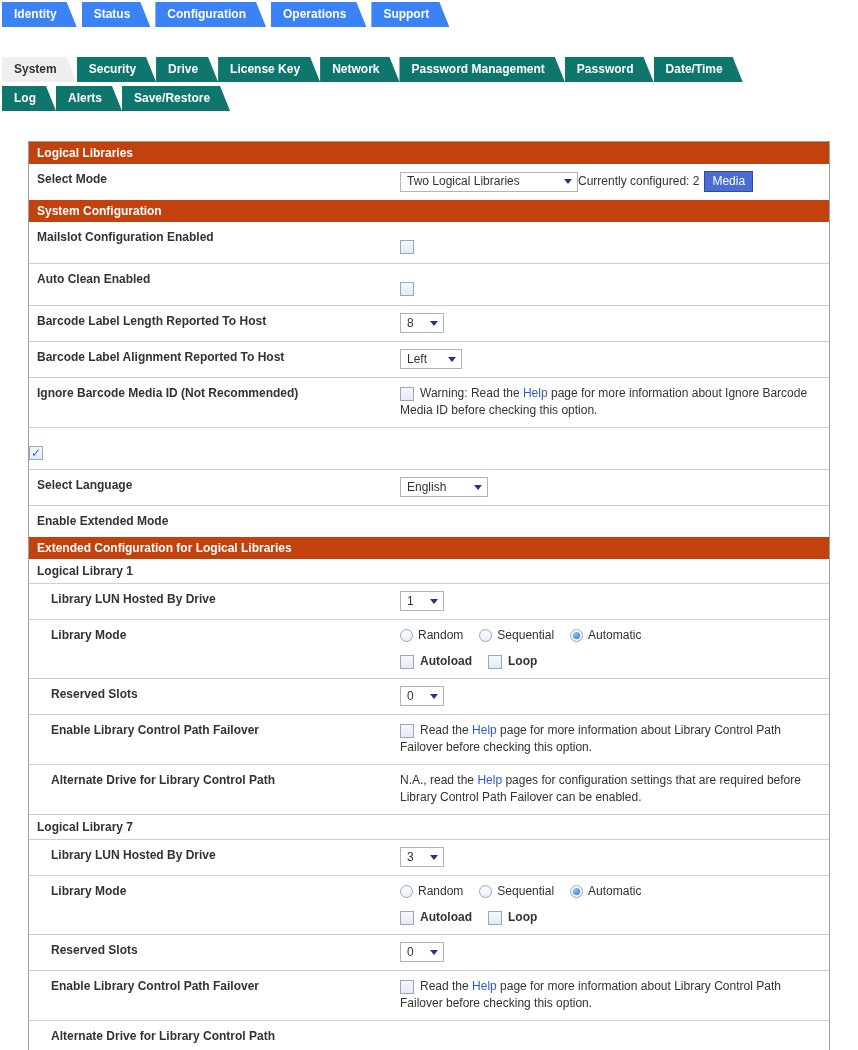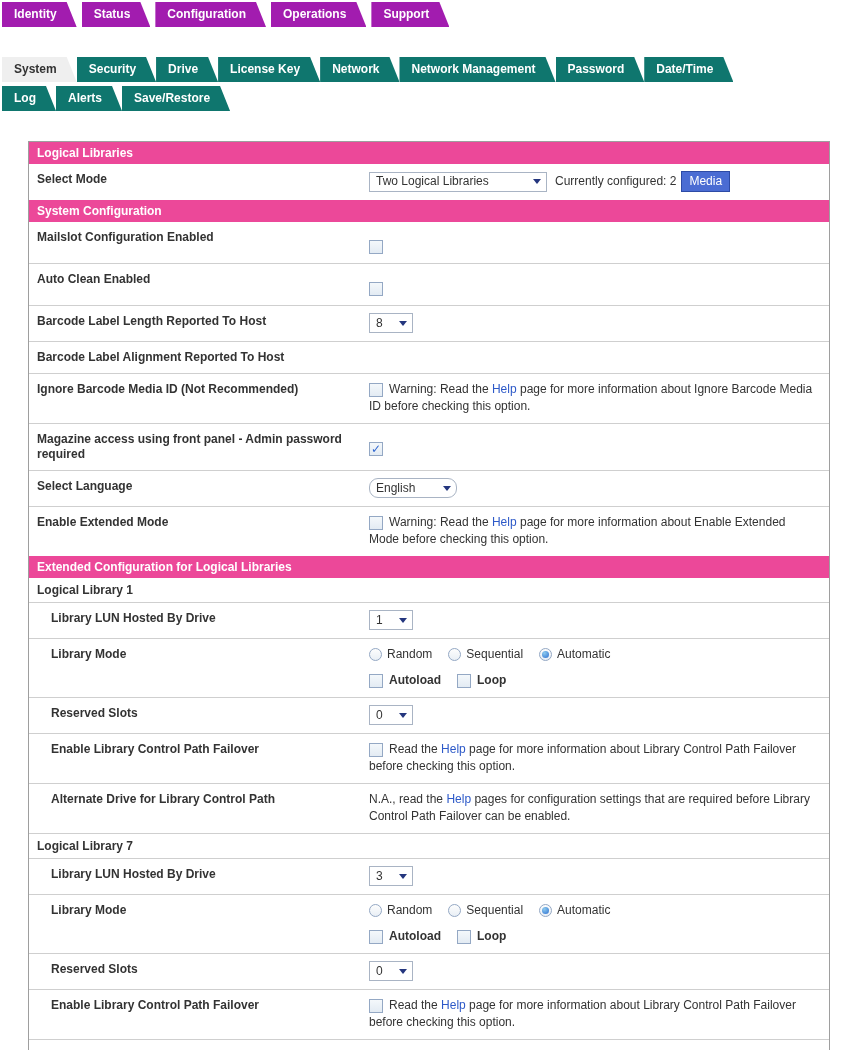"Identity" .toptab { background: #a21caf -> #3b82f6 }
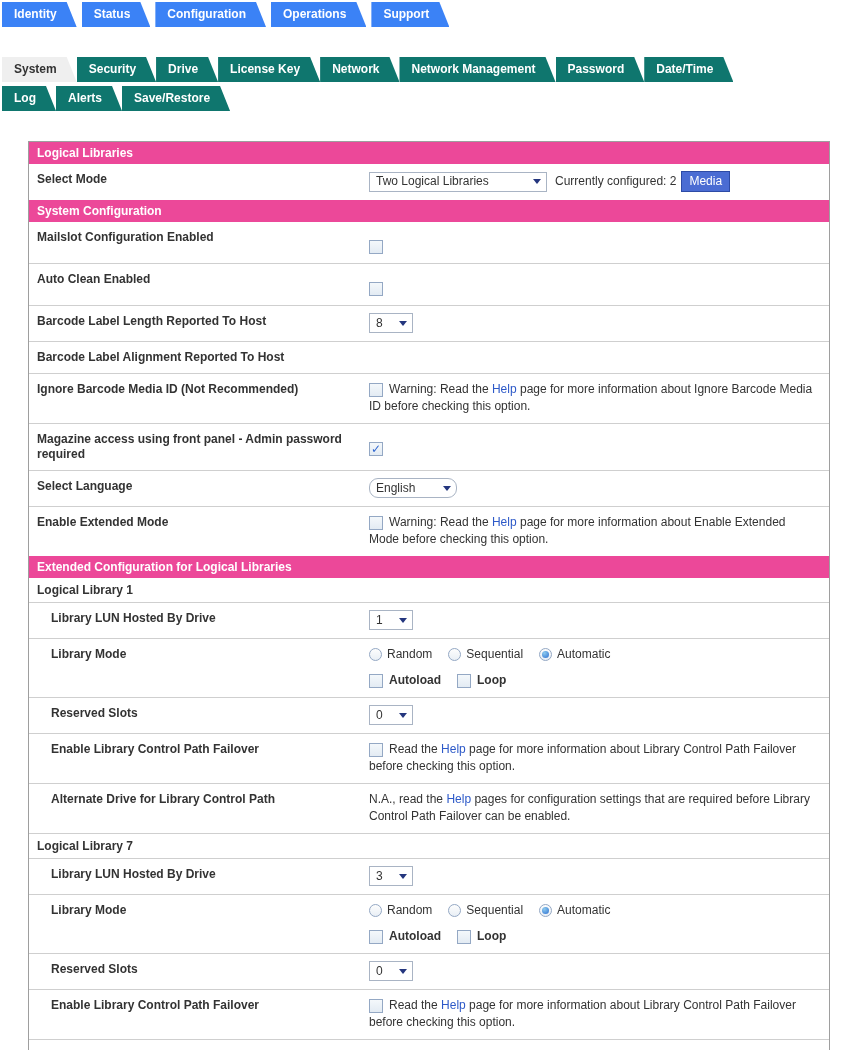"Network Management" div.tab { text: Network -> Password }
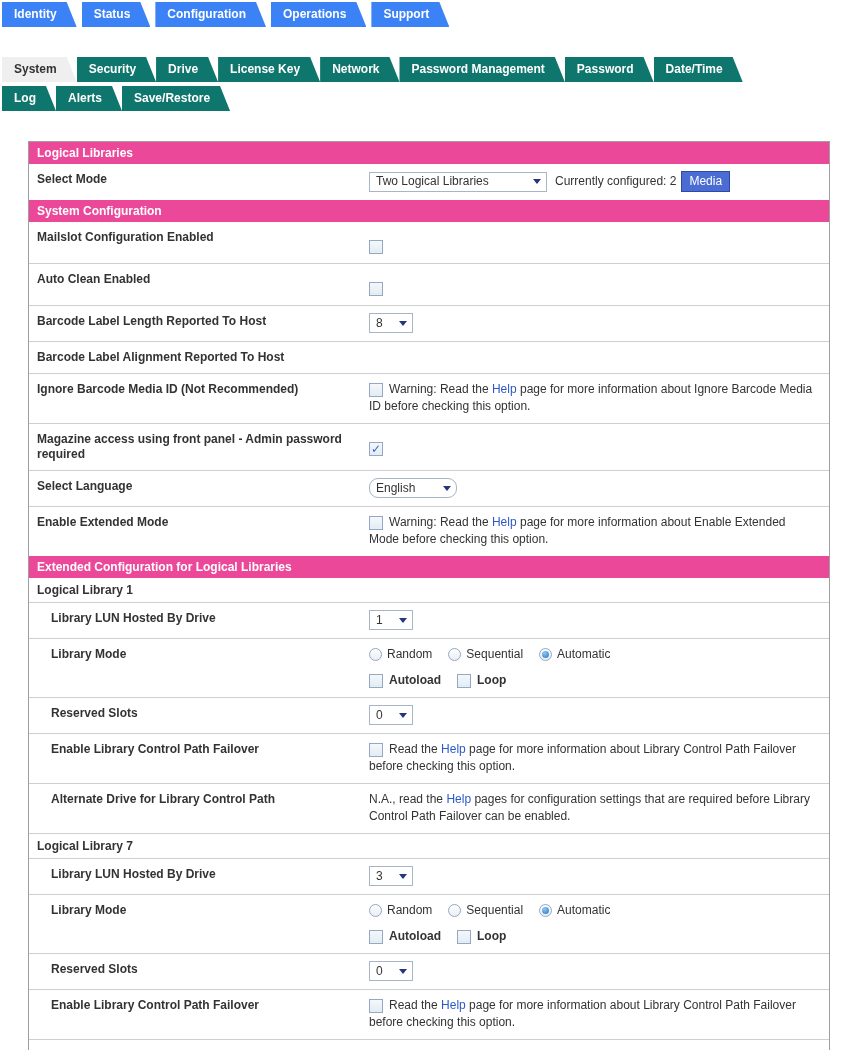"Logical Libraries" .fsection { background: #ec4899 -> #c2410c }
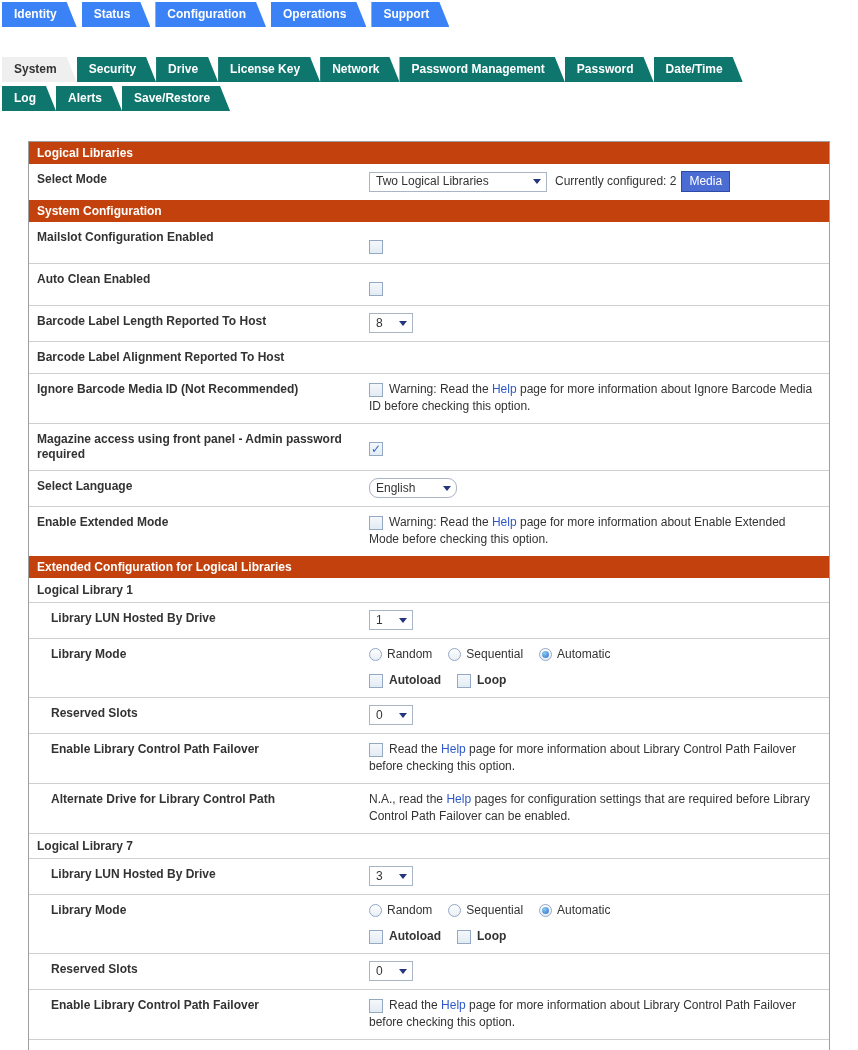"Select Mode" .frow { gap: none -> 31px }
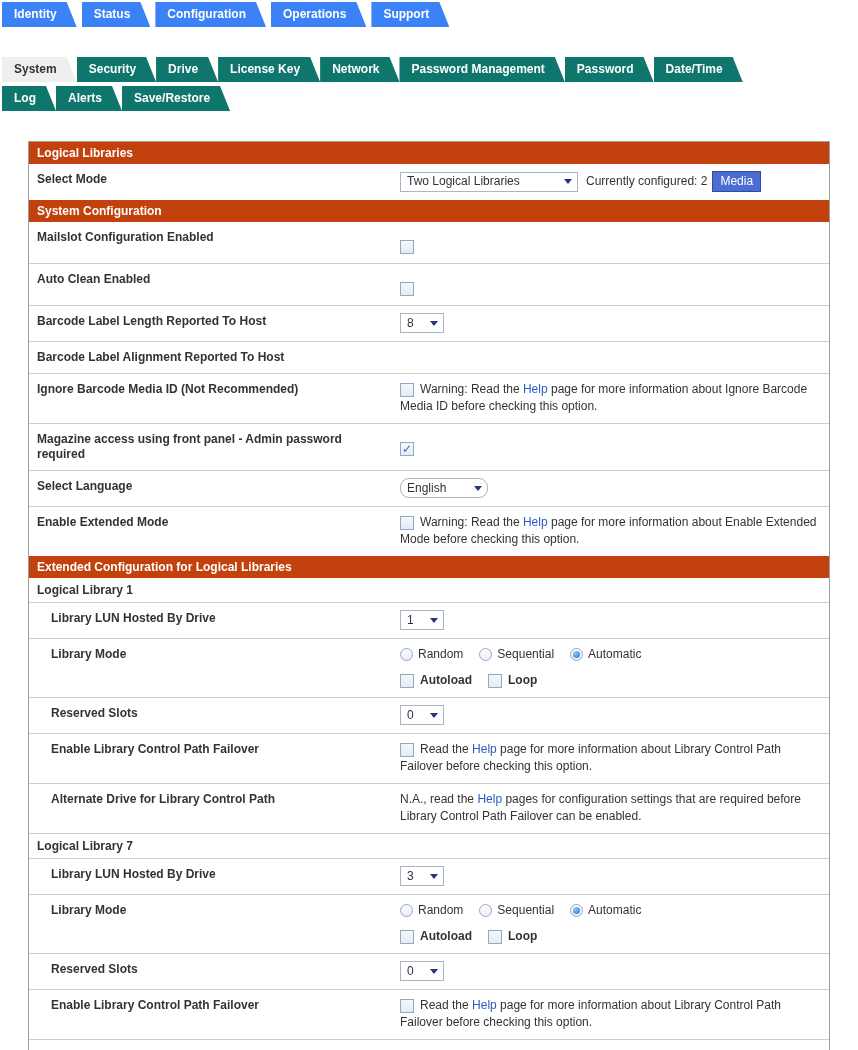"Currently configured: 2" .configured { margin-left: 8px -> 0 }
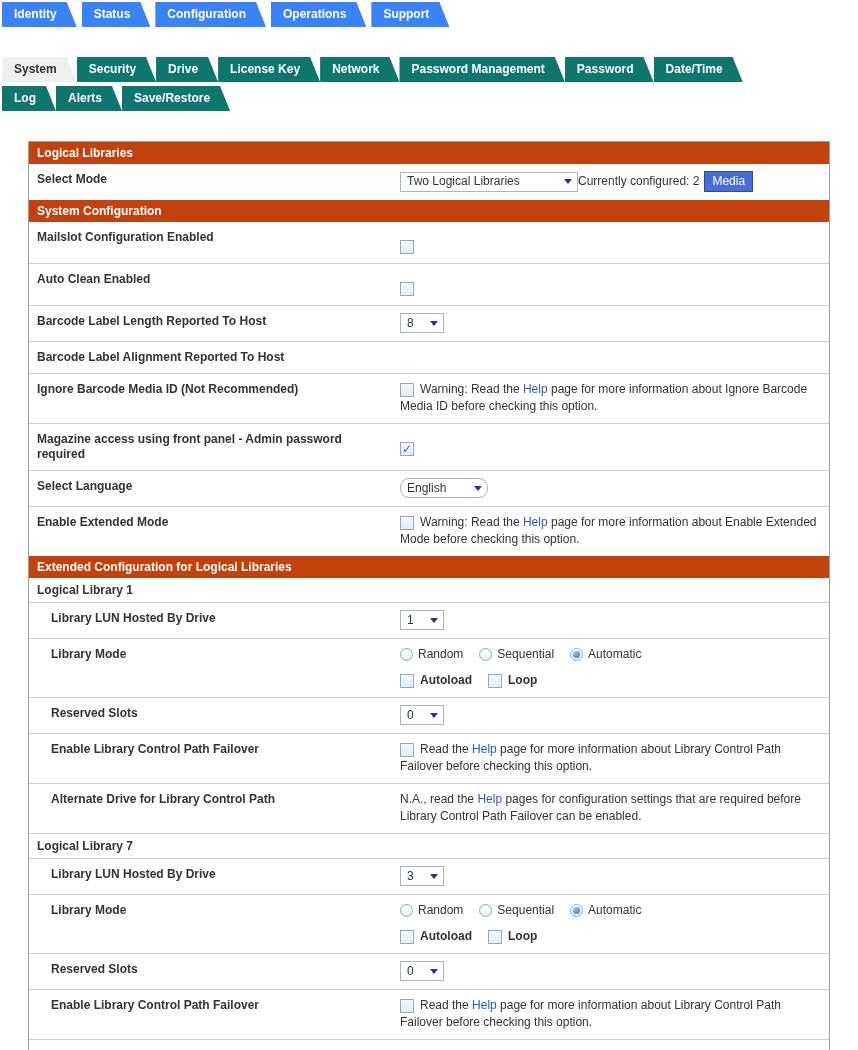"Left" div.fctrl { html: none -> <div> <div> <span>Left</span> <span></span> </div> </div> }
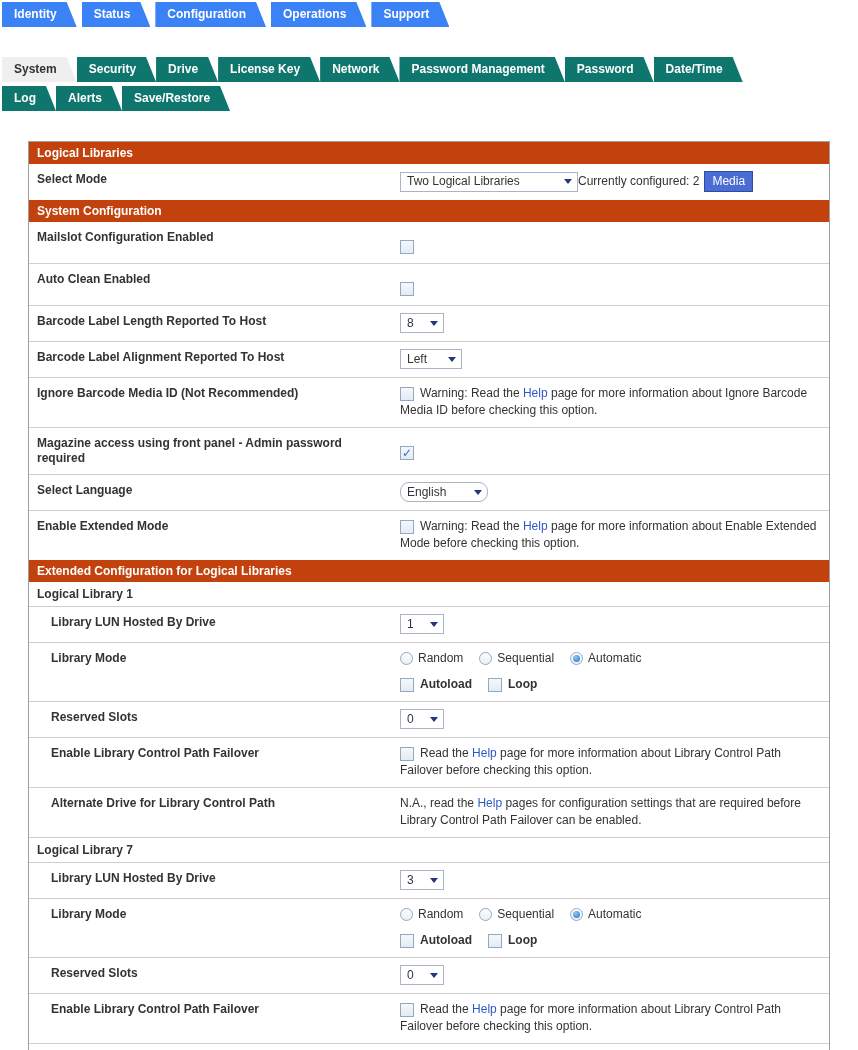"Magazine access using front panel" div.flabel { html: <div>Magazine access using front panel - Admin password required</div> -> none }
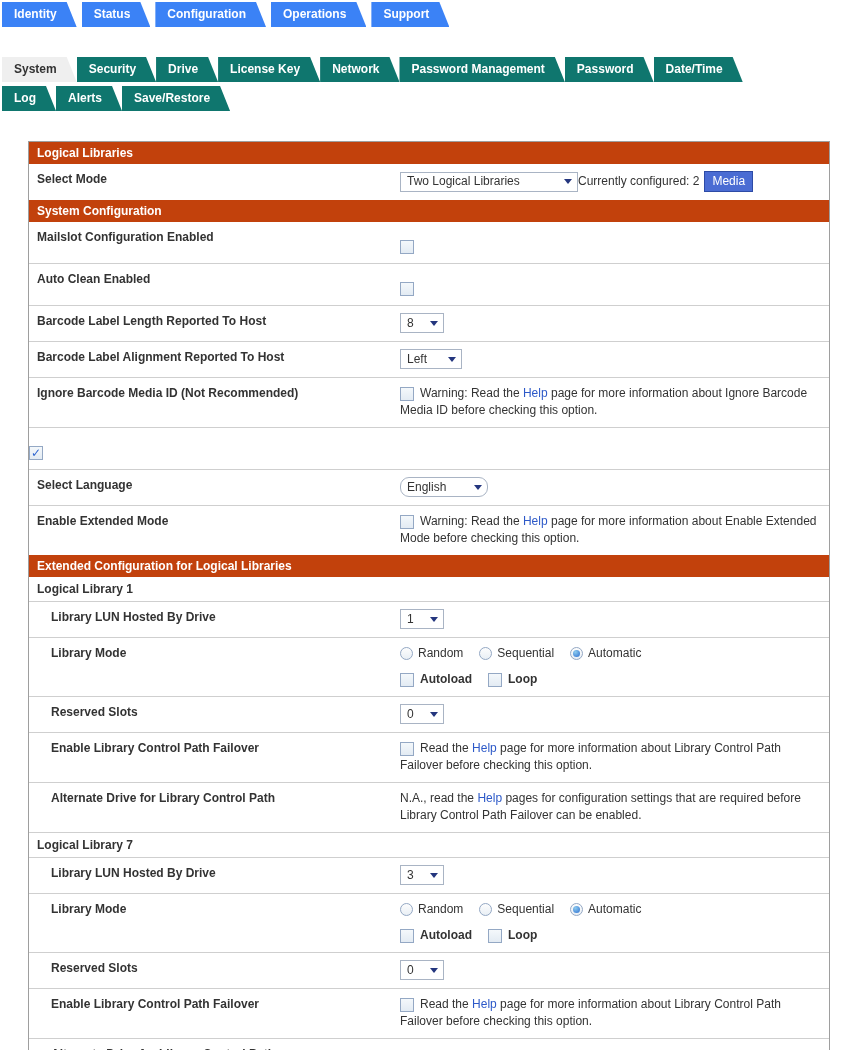"English" .w-m { border-radius: 9px -> none }
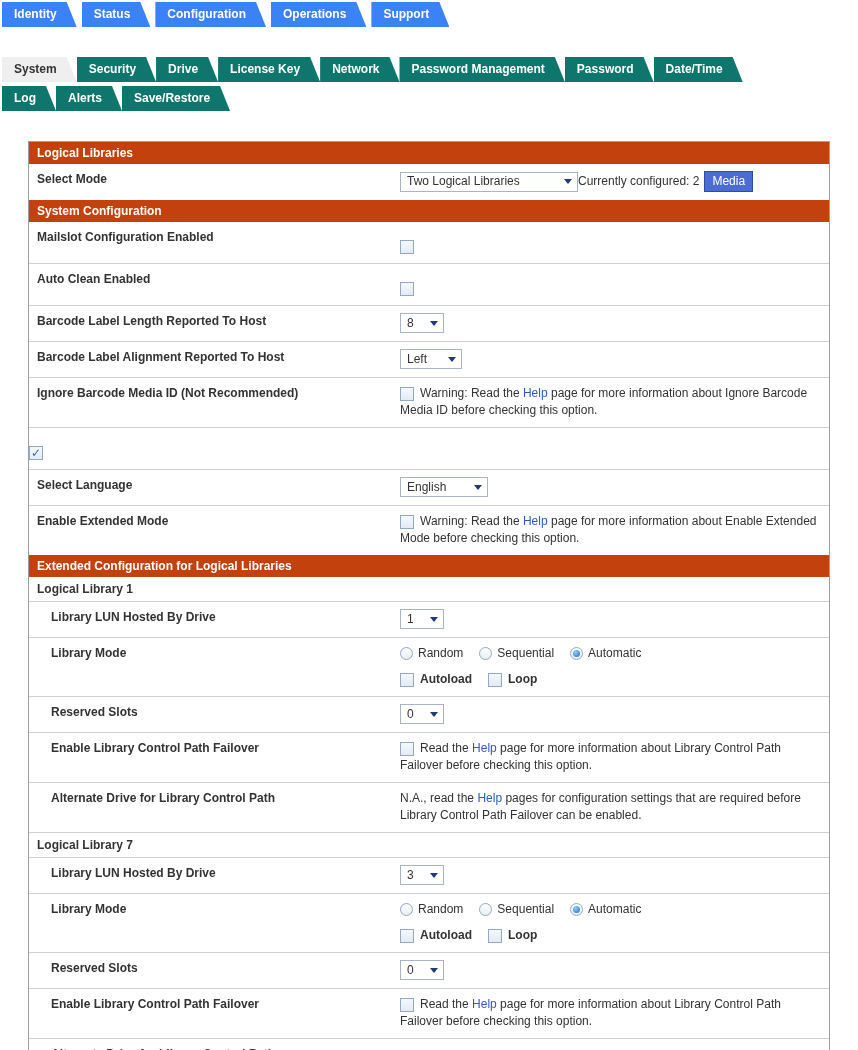"Warning: Read the Help page for more information about Enable" div.fctrl { html: <div> <div> <span></span><span>Warning: Read the </span><span>Help</span><span> page for more information about Enable Extended Mode before checking this option.</span> </div> </div> -> none }
